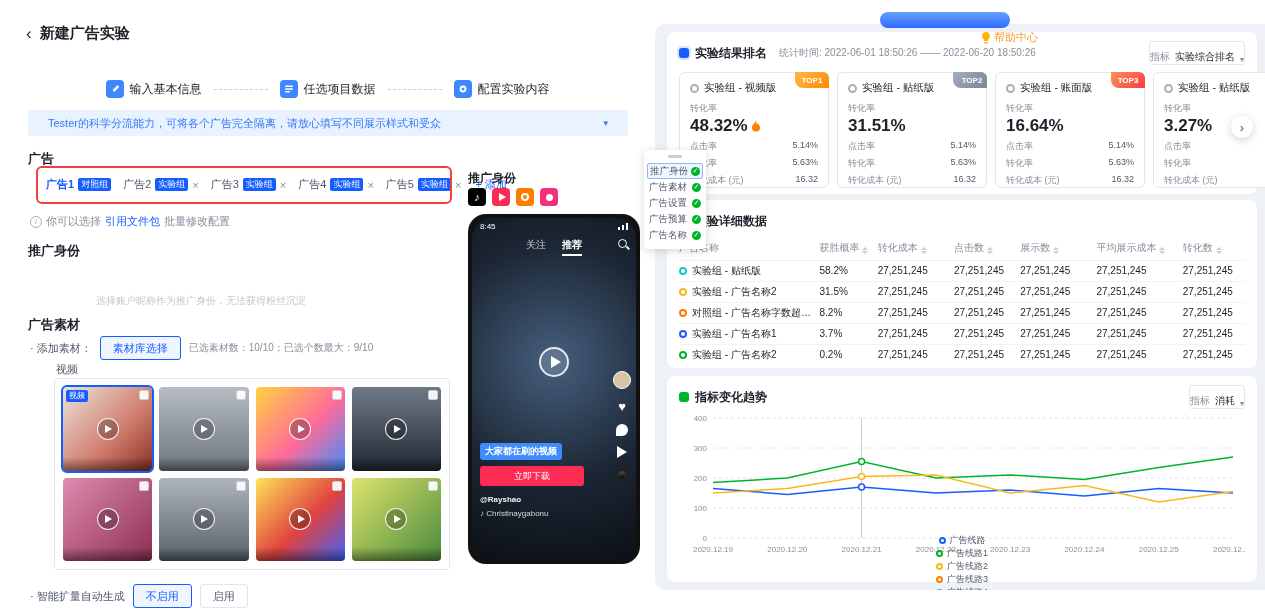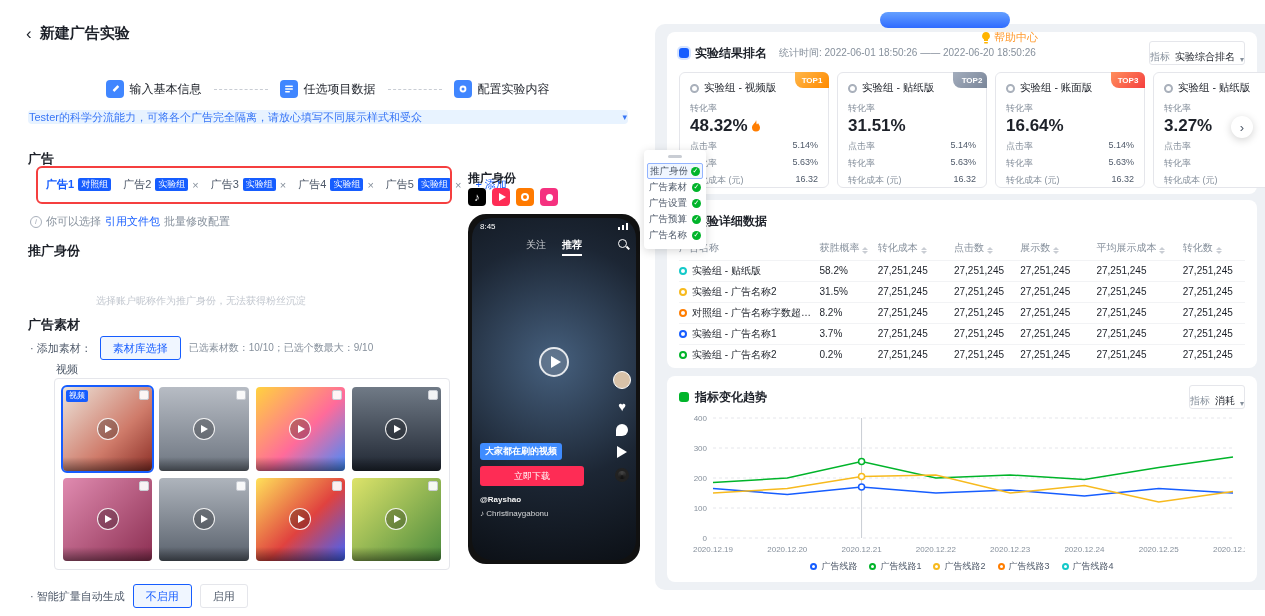"Tester的科学分流能力，可将各个广告完全隔离，请放心填写不同展示样式和受众" .banner { height: 14px -> 26px; padding: 0 1px -> 0 20px }
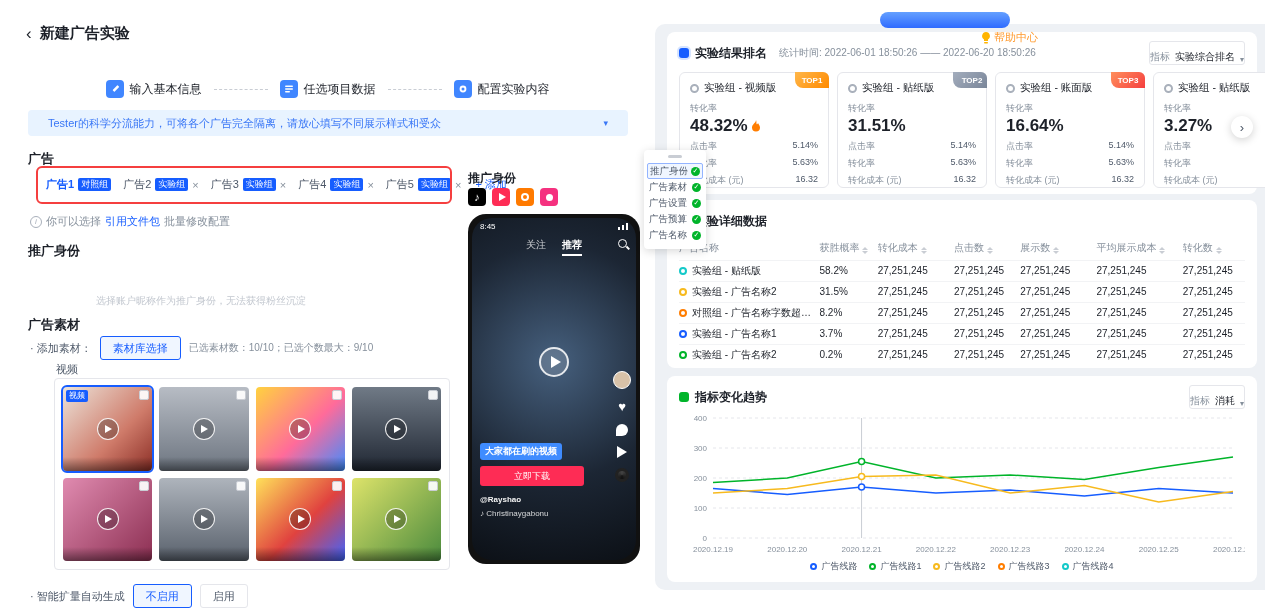"广告线路" .legend { flex-direction: none -> column; gap: 12px -> 0 }
